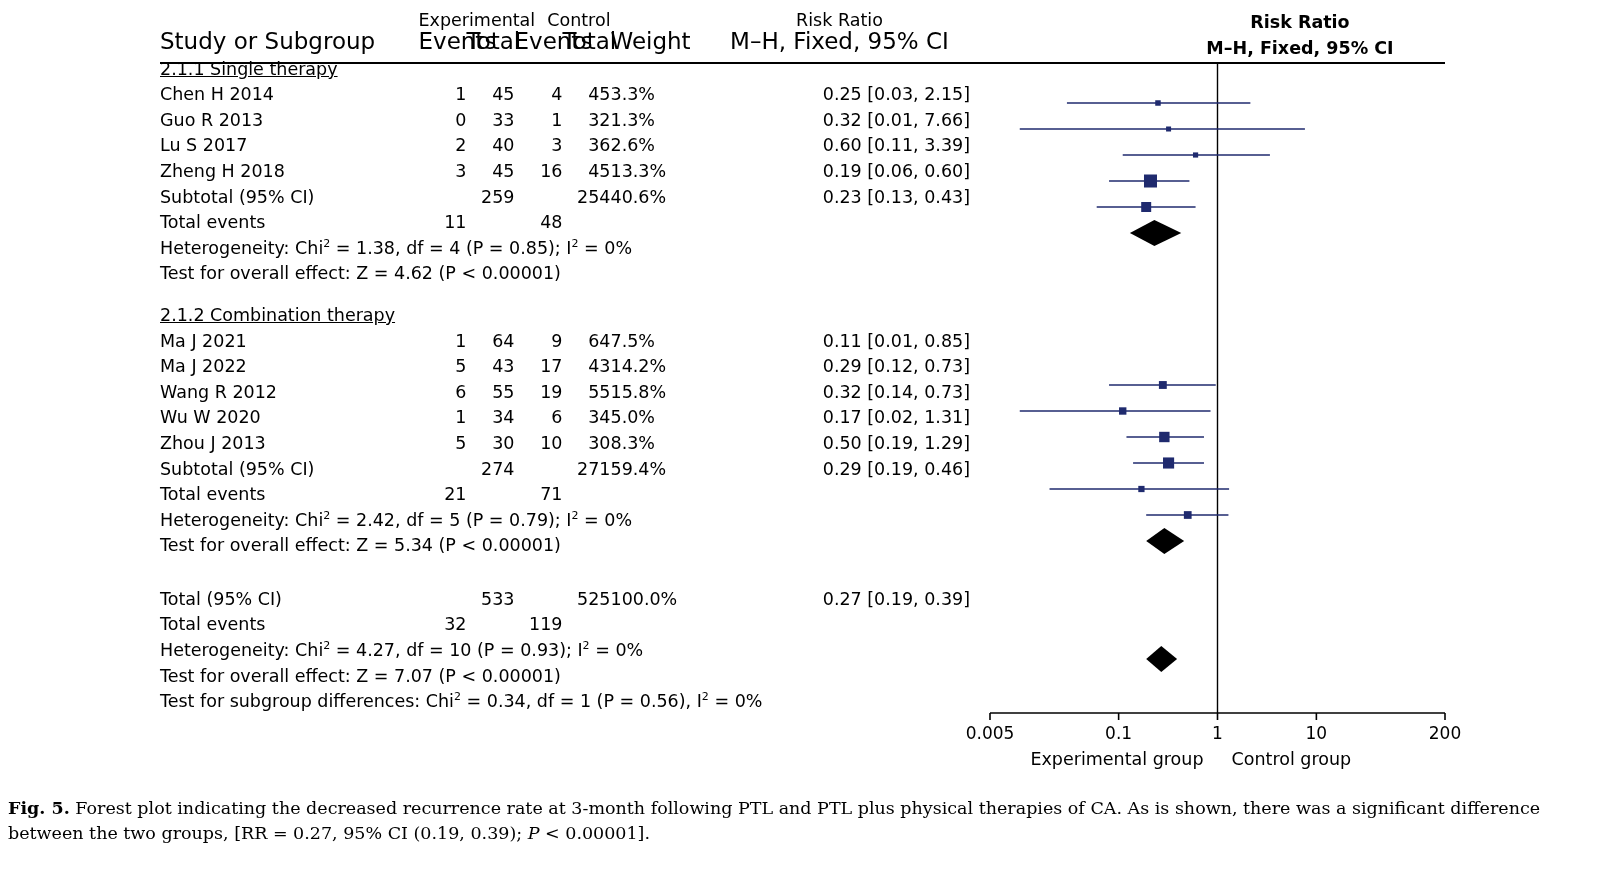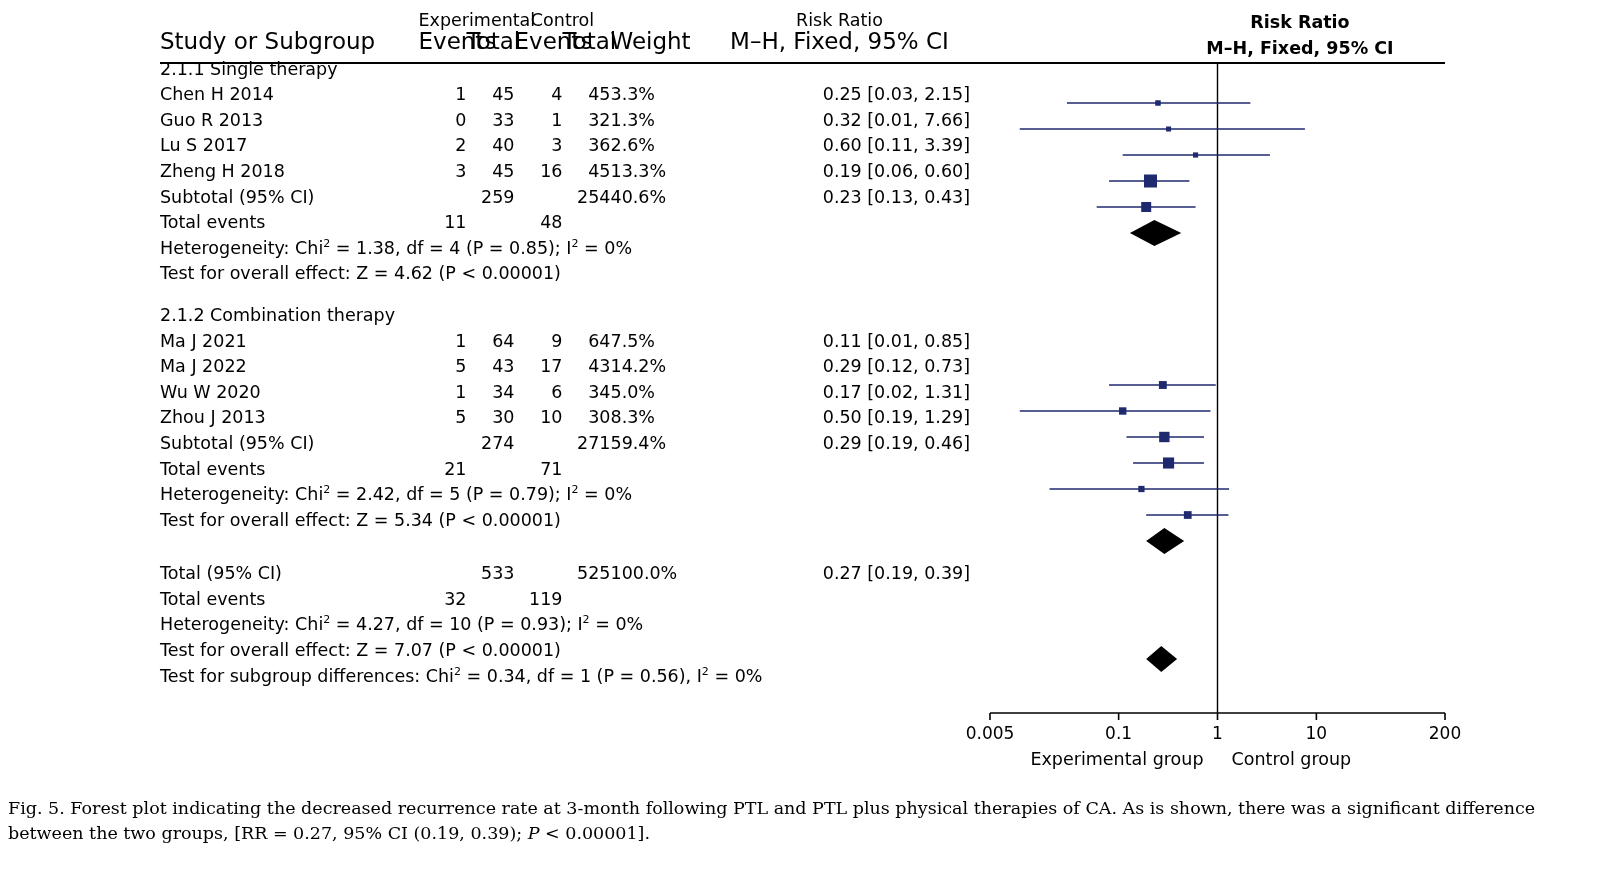"Control" td.c-ce { text-align: center -> none }
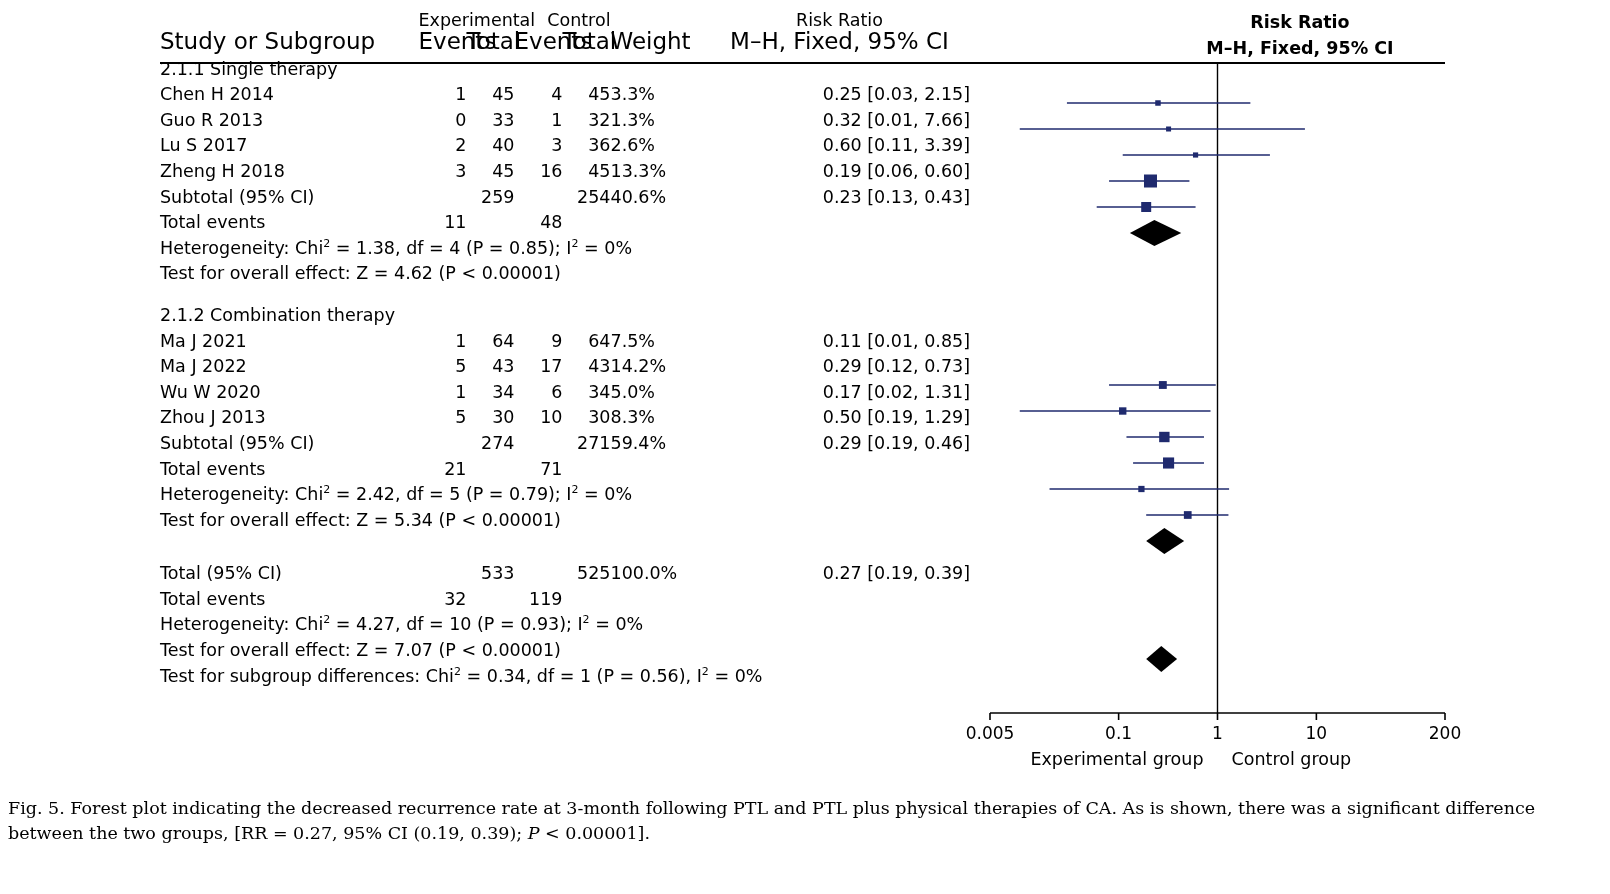"2.1.1 Single therapy" .subhead td { text-decoration: none -> underline }
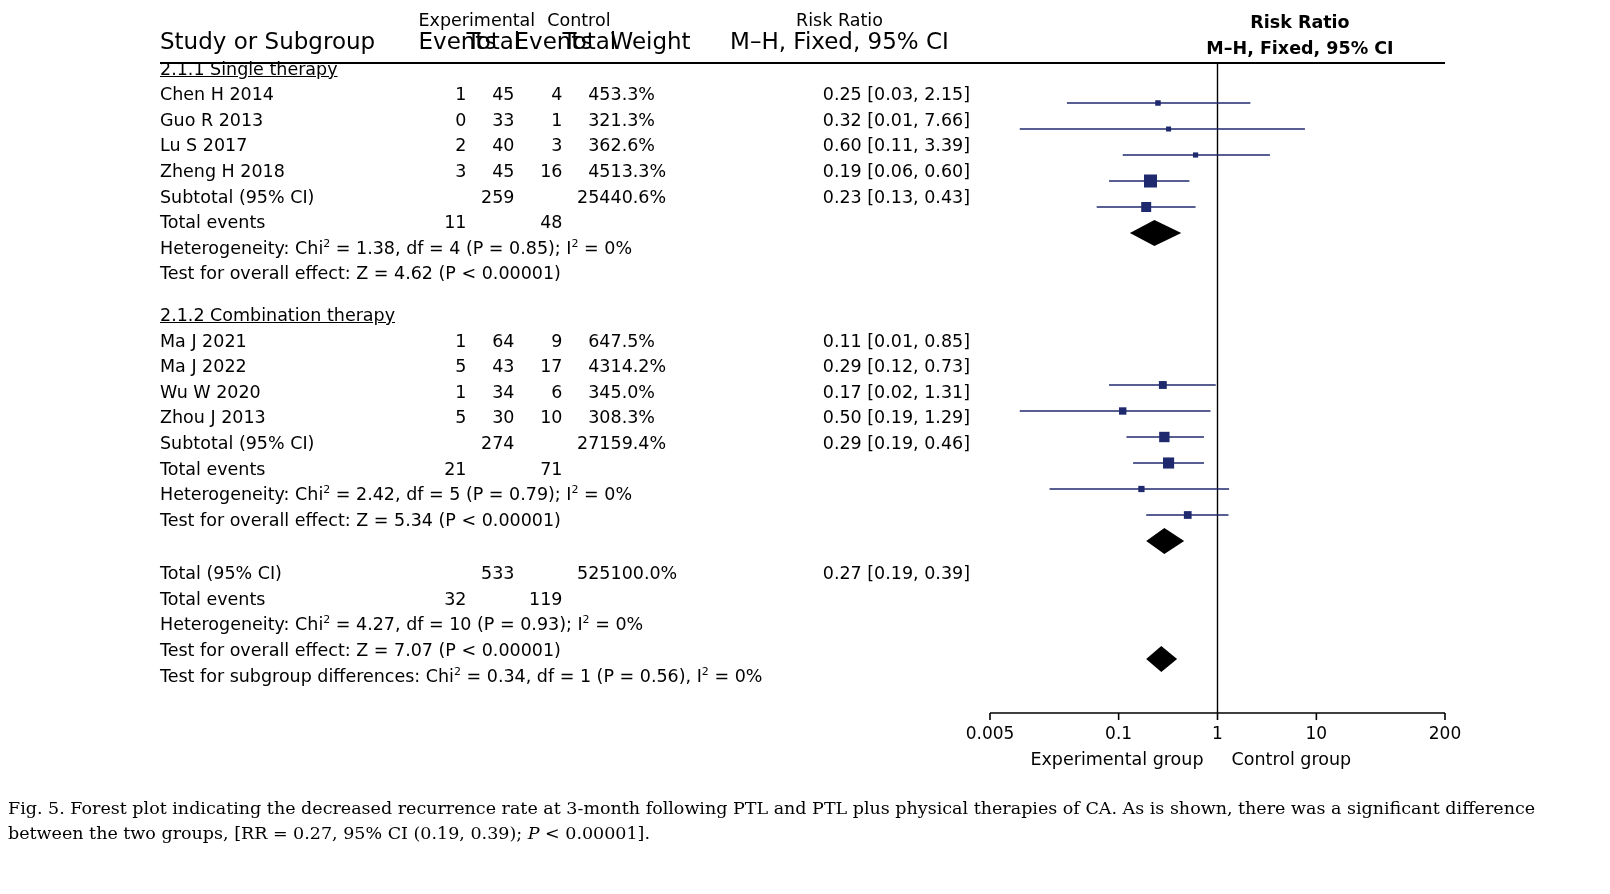"Wang R 2012" tr.rowline { html: none -> <tr> <td>Wang R 2012</td> <td>6</td> <td>55</td> <td>19</td> <td>55</td> <td>15.8%</td> <td>0.32 [0.14, 0.73]</td> </tr> }
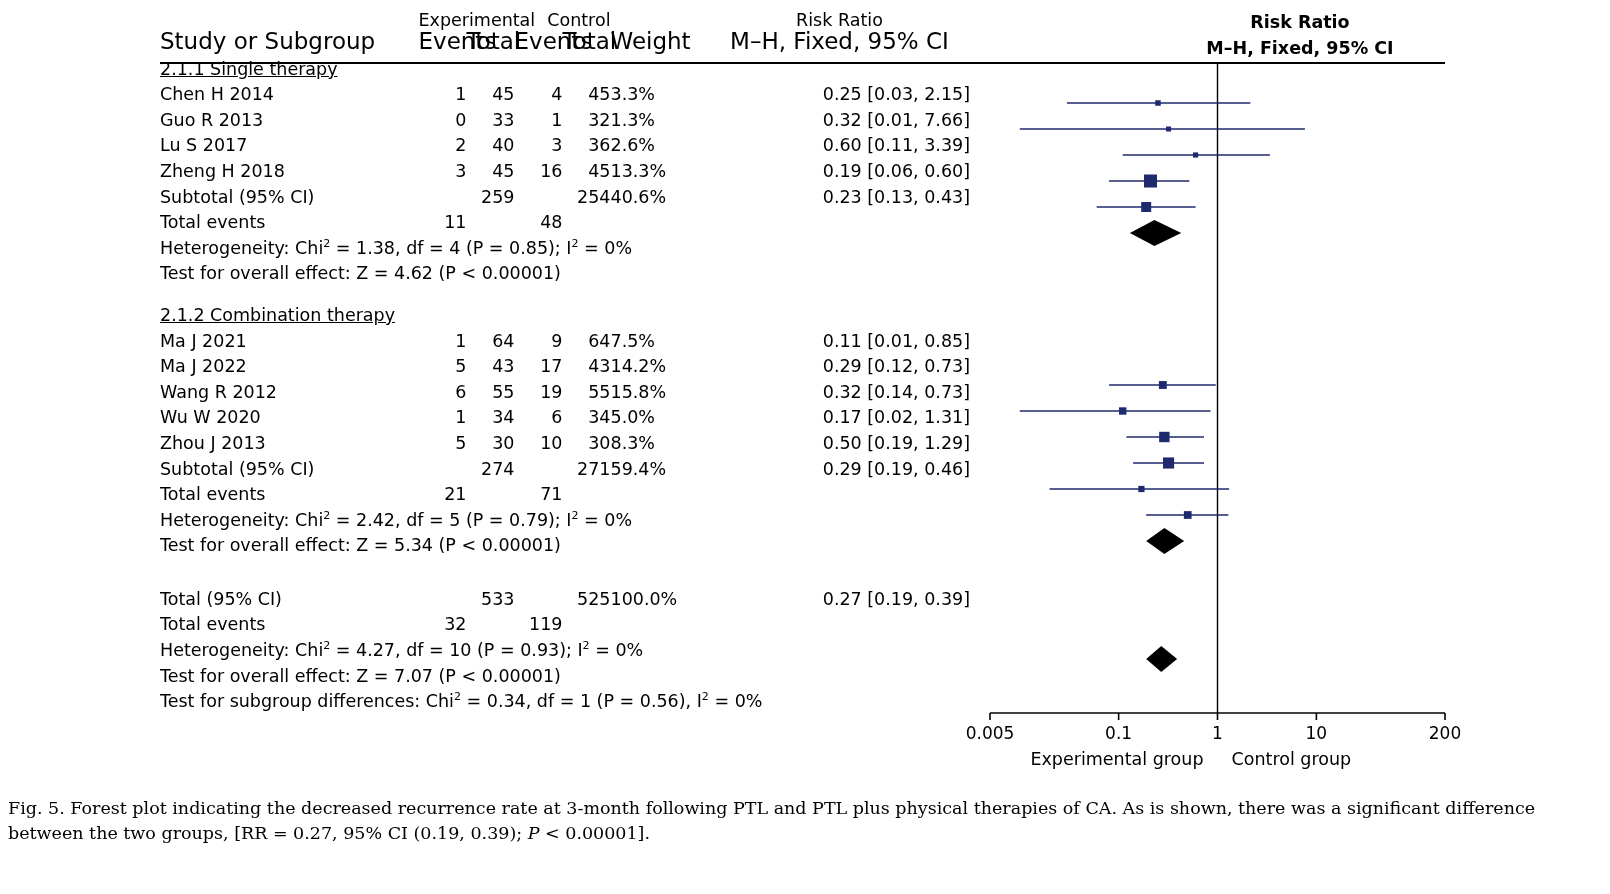"Fig. 5." .caption b { font-weight: normal -> bold }
